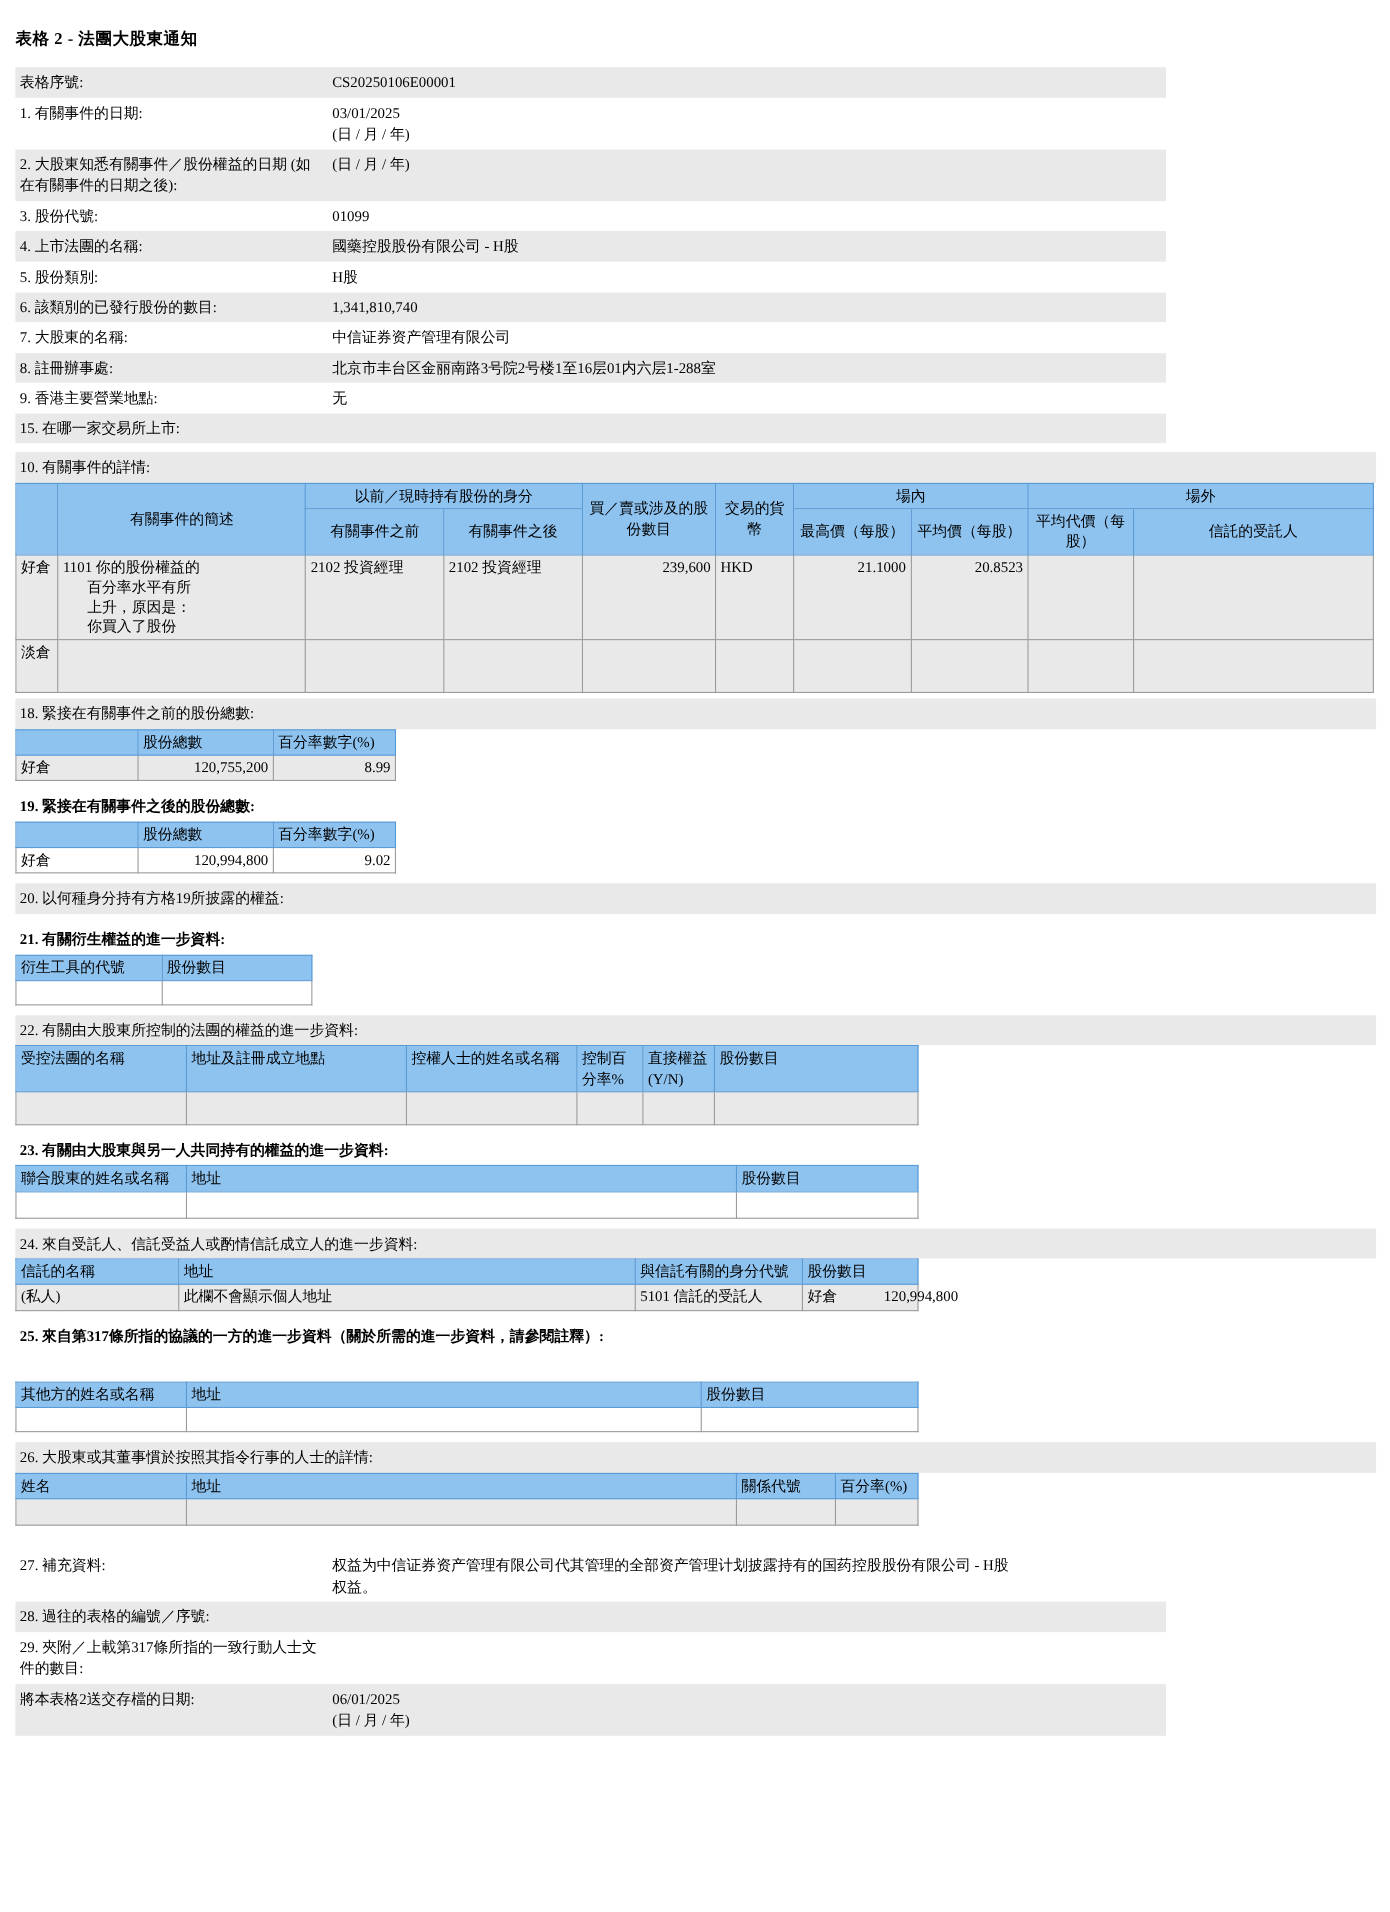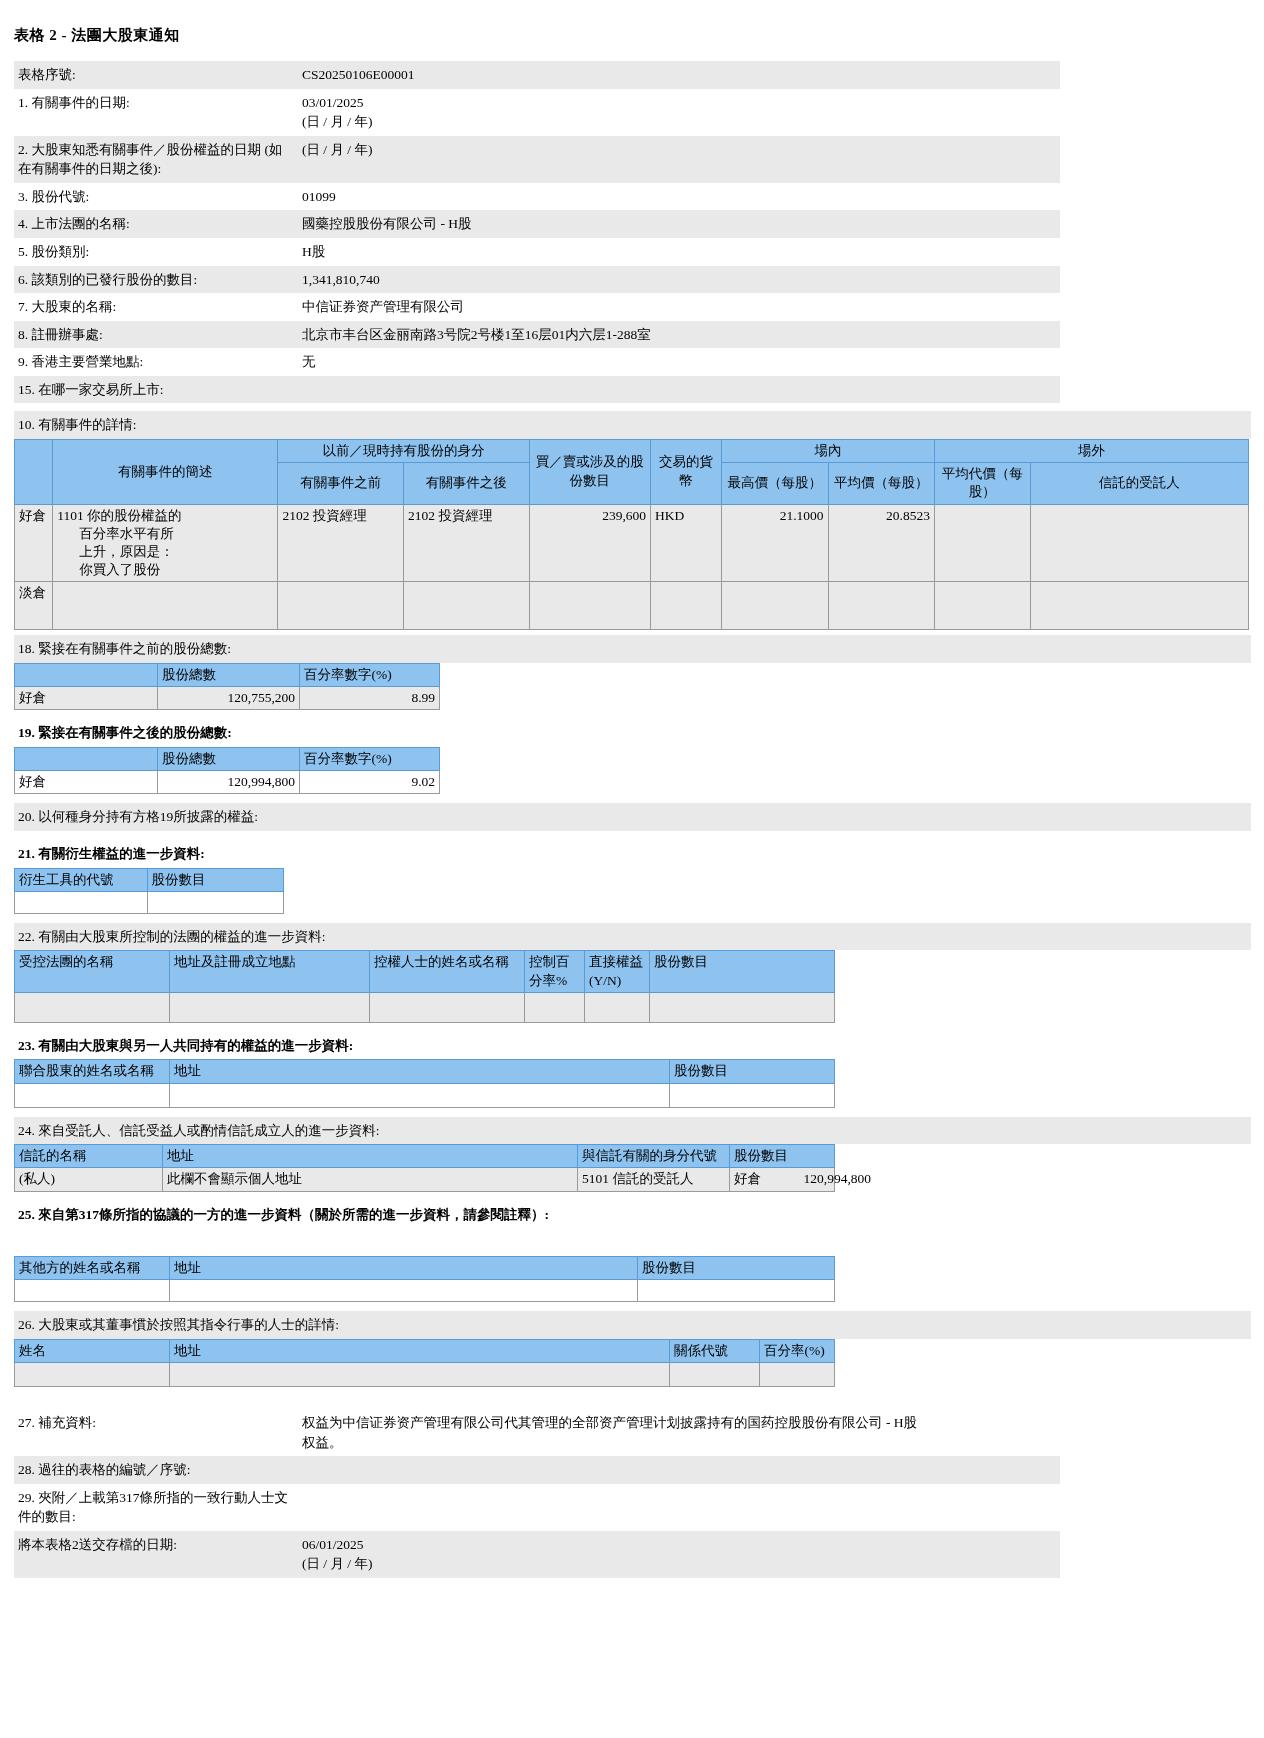"股份總數" table.t-sharetotal { width: 426px -> 346px }
